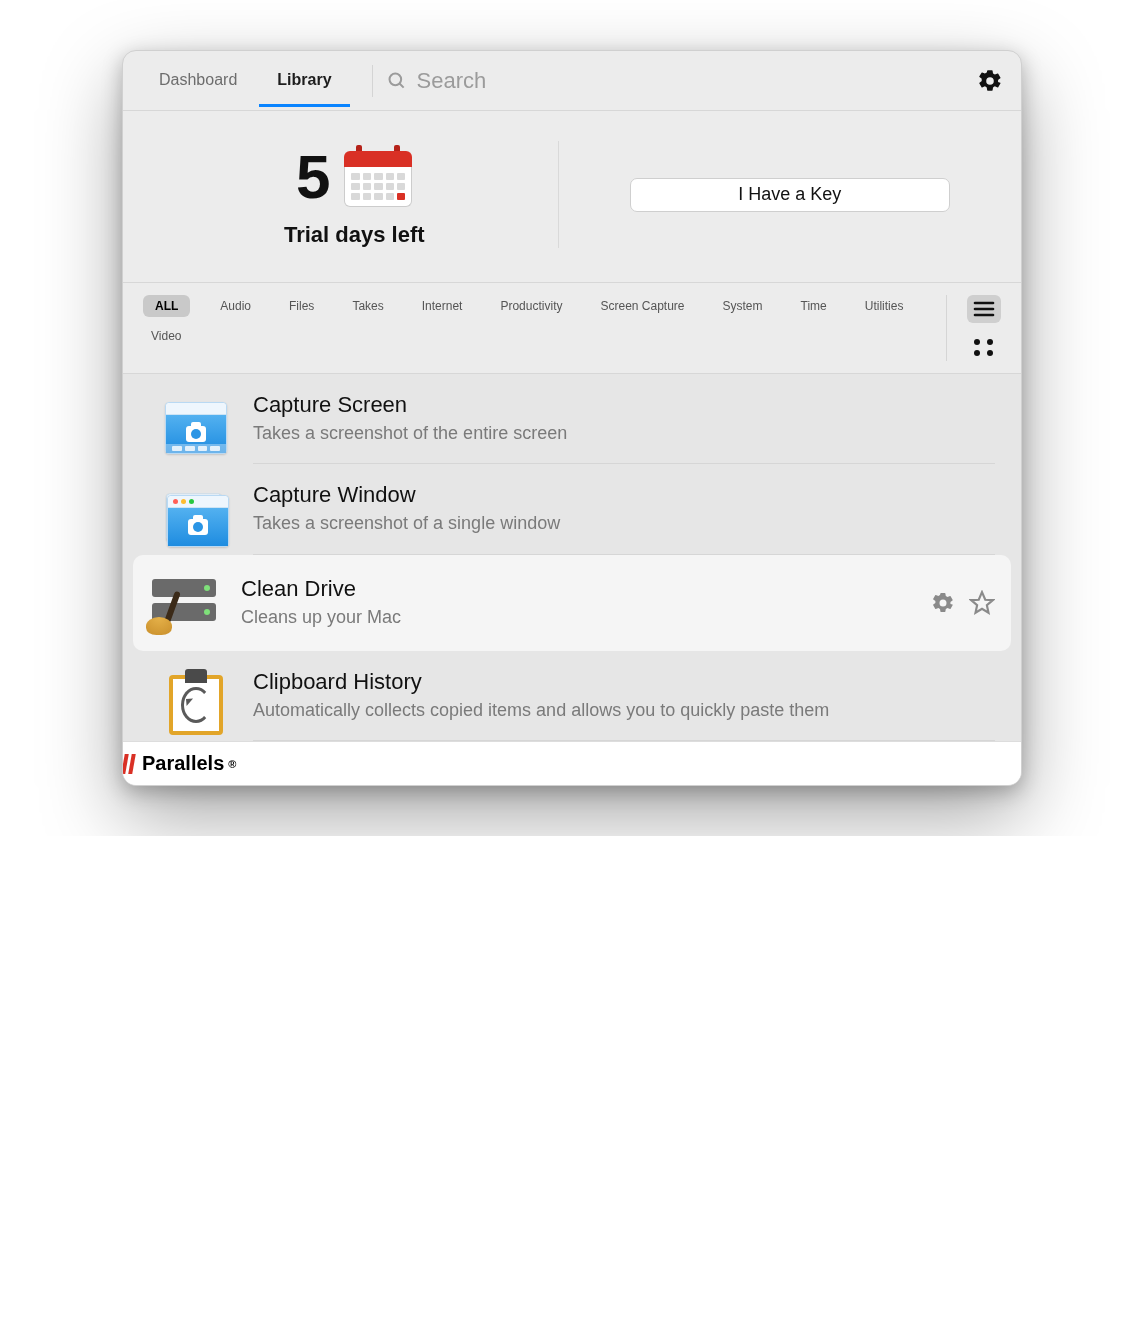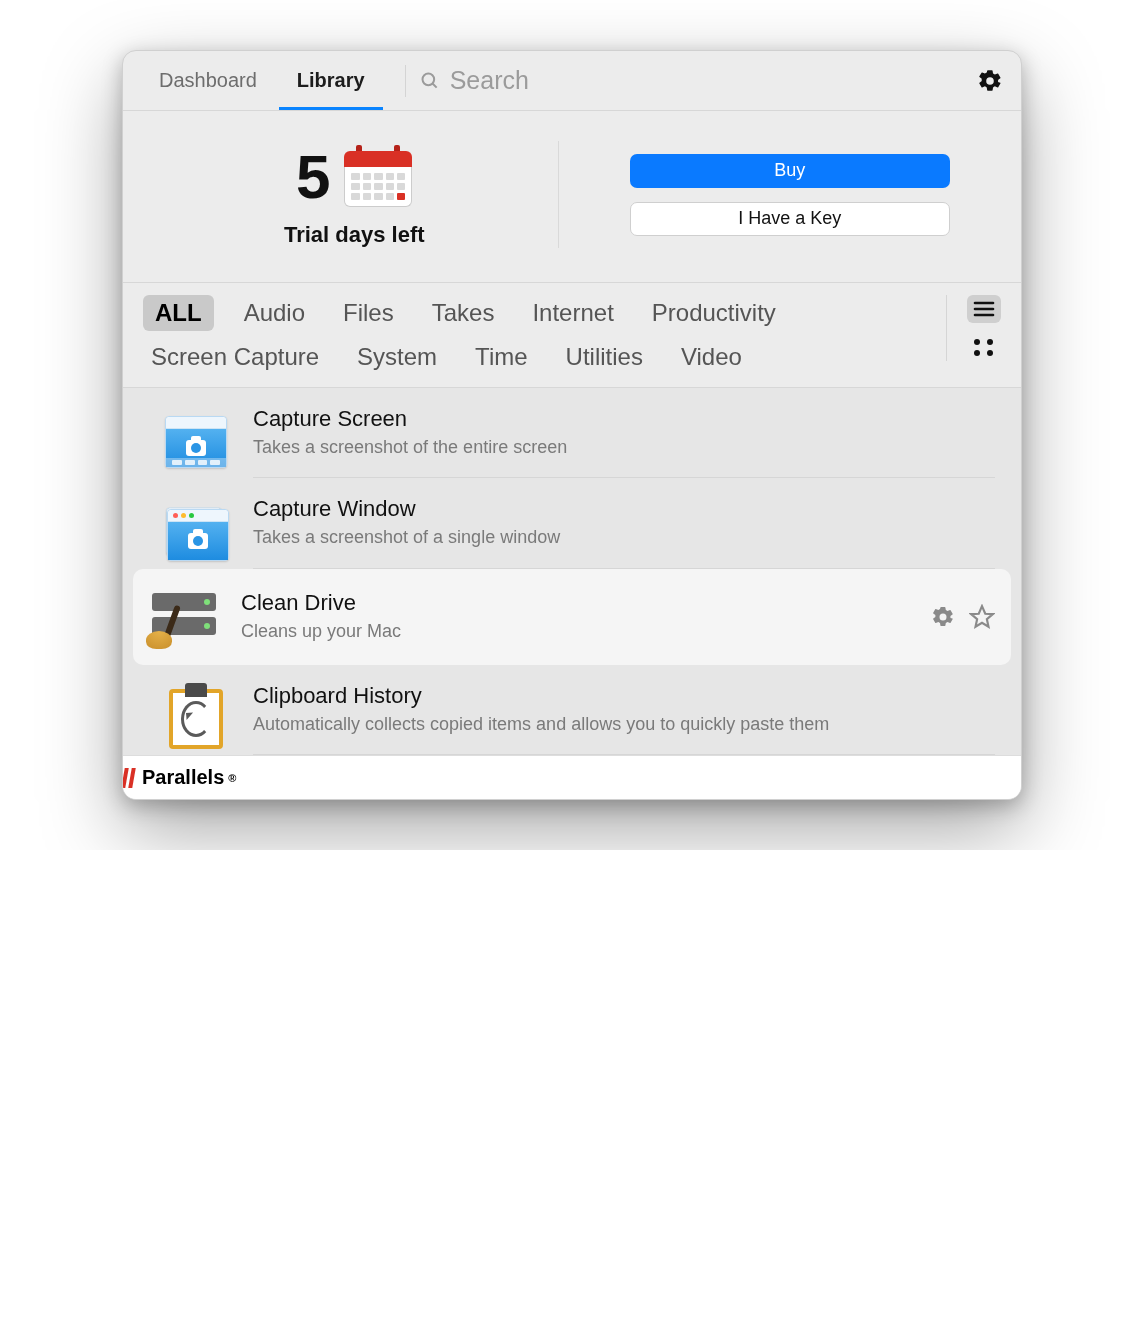"Dashboard" .top-tab { font-size: 20px -> 16px }
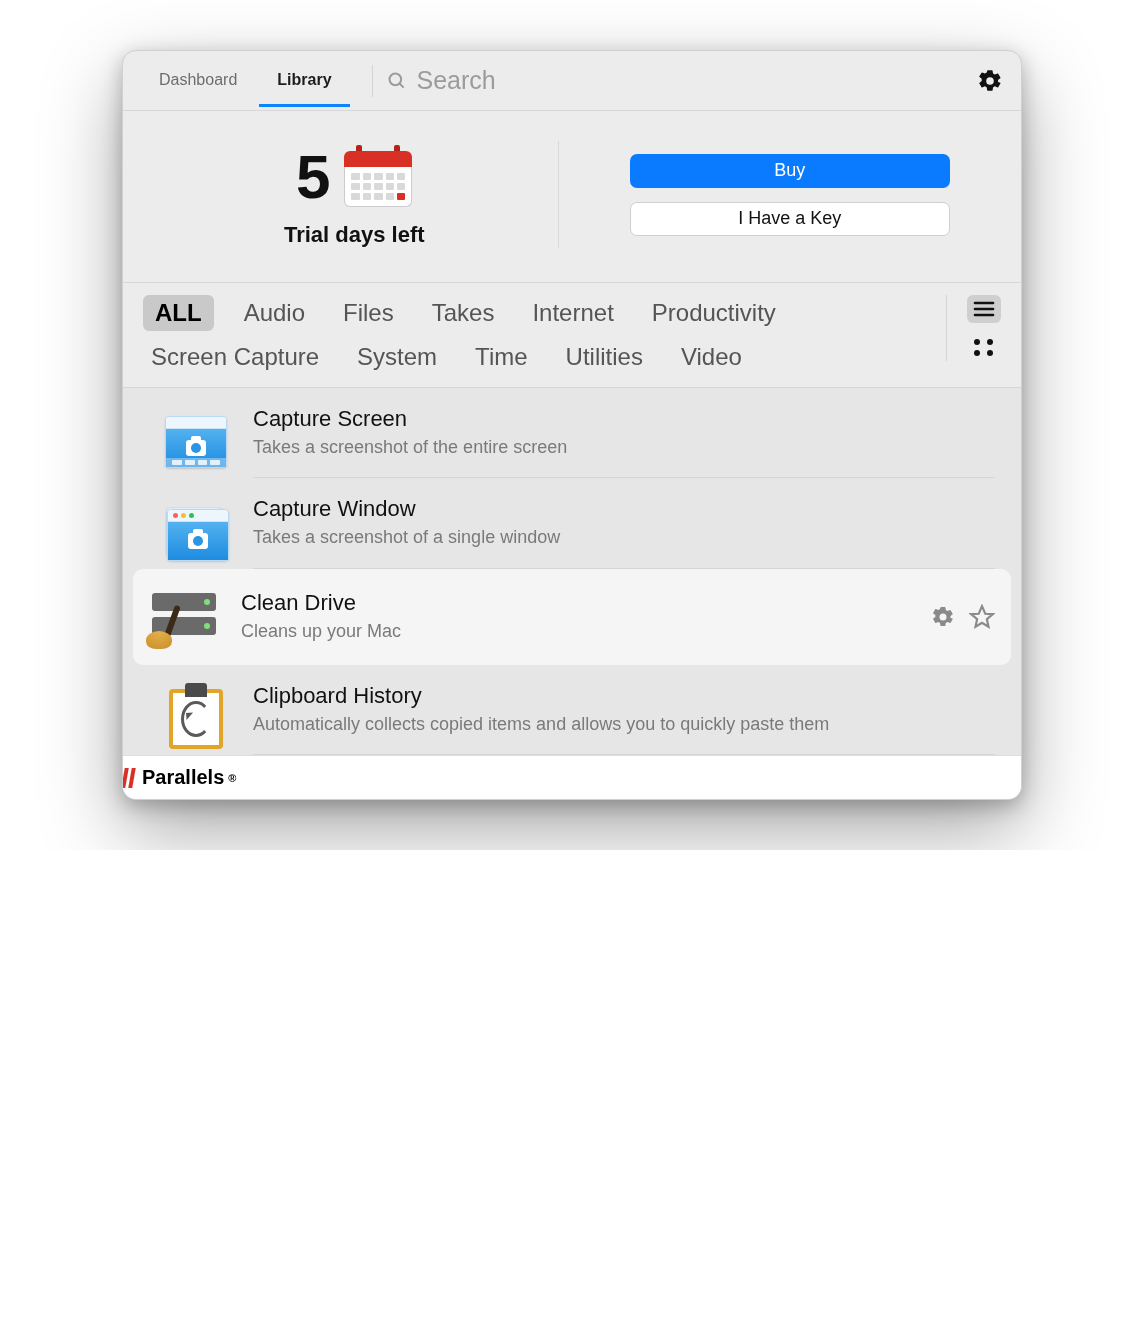"Search" .search input { font-size: 25px -> 22px }
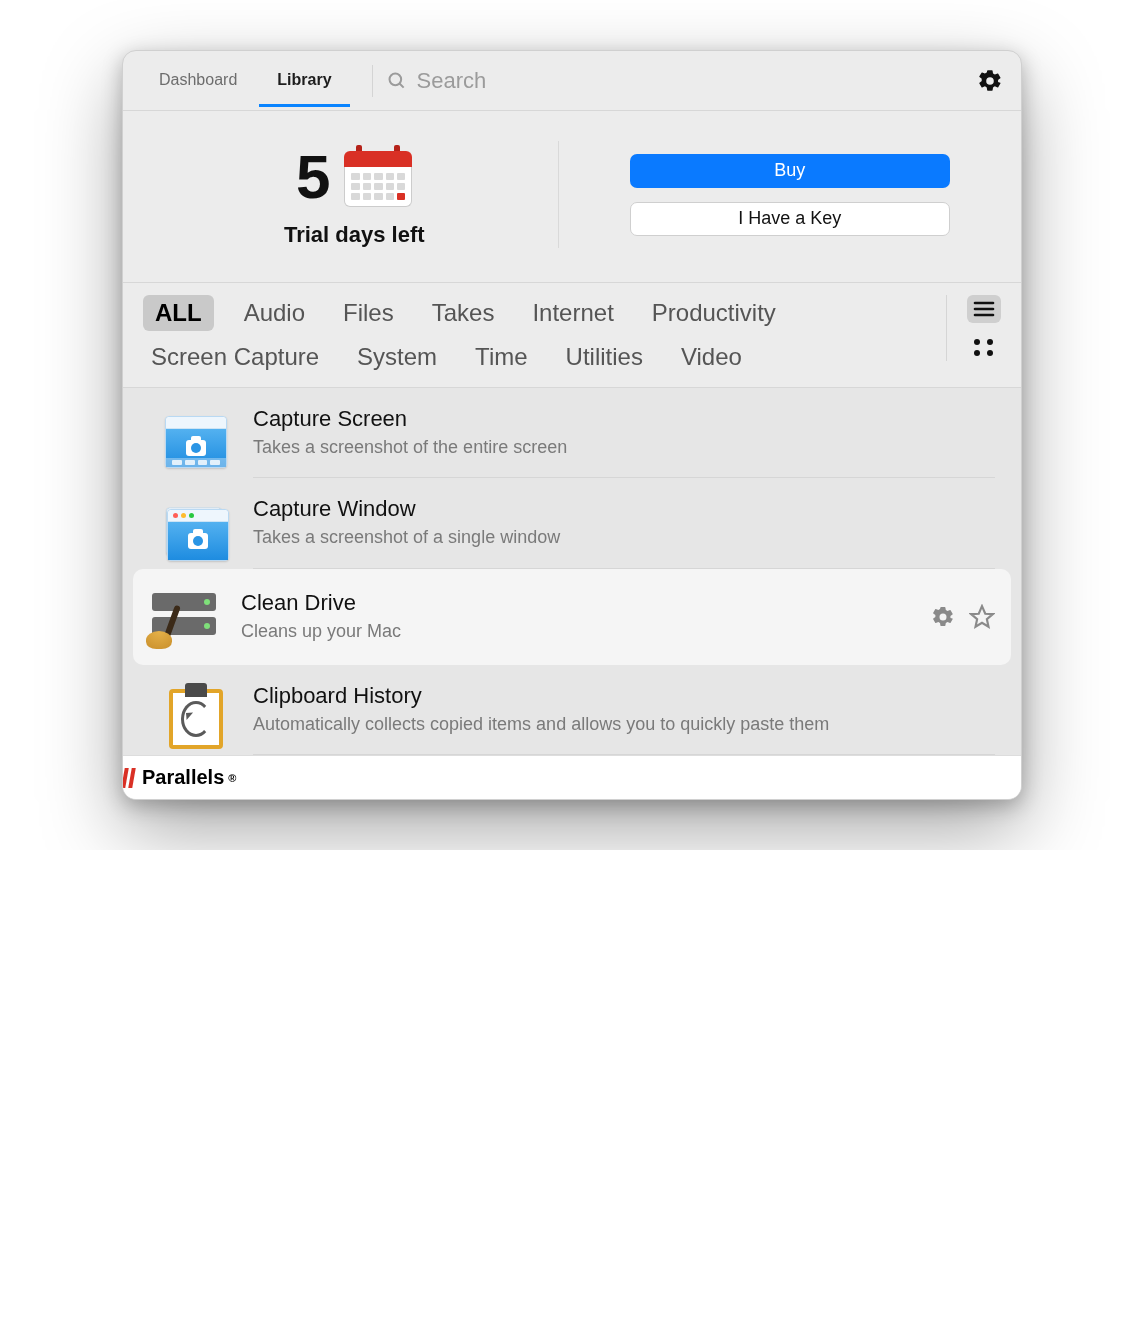"Buy" div.btn { html: <div>Buy</div> -> none }
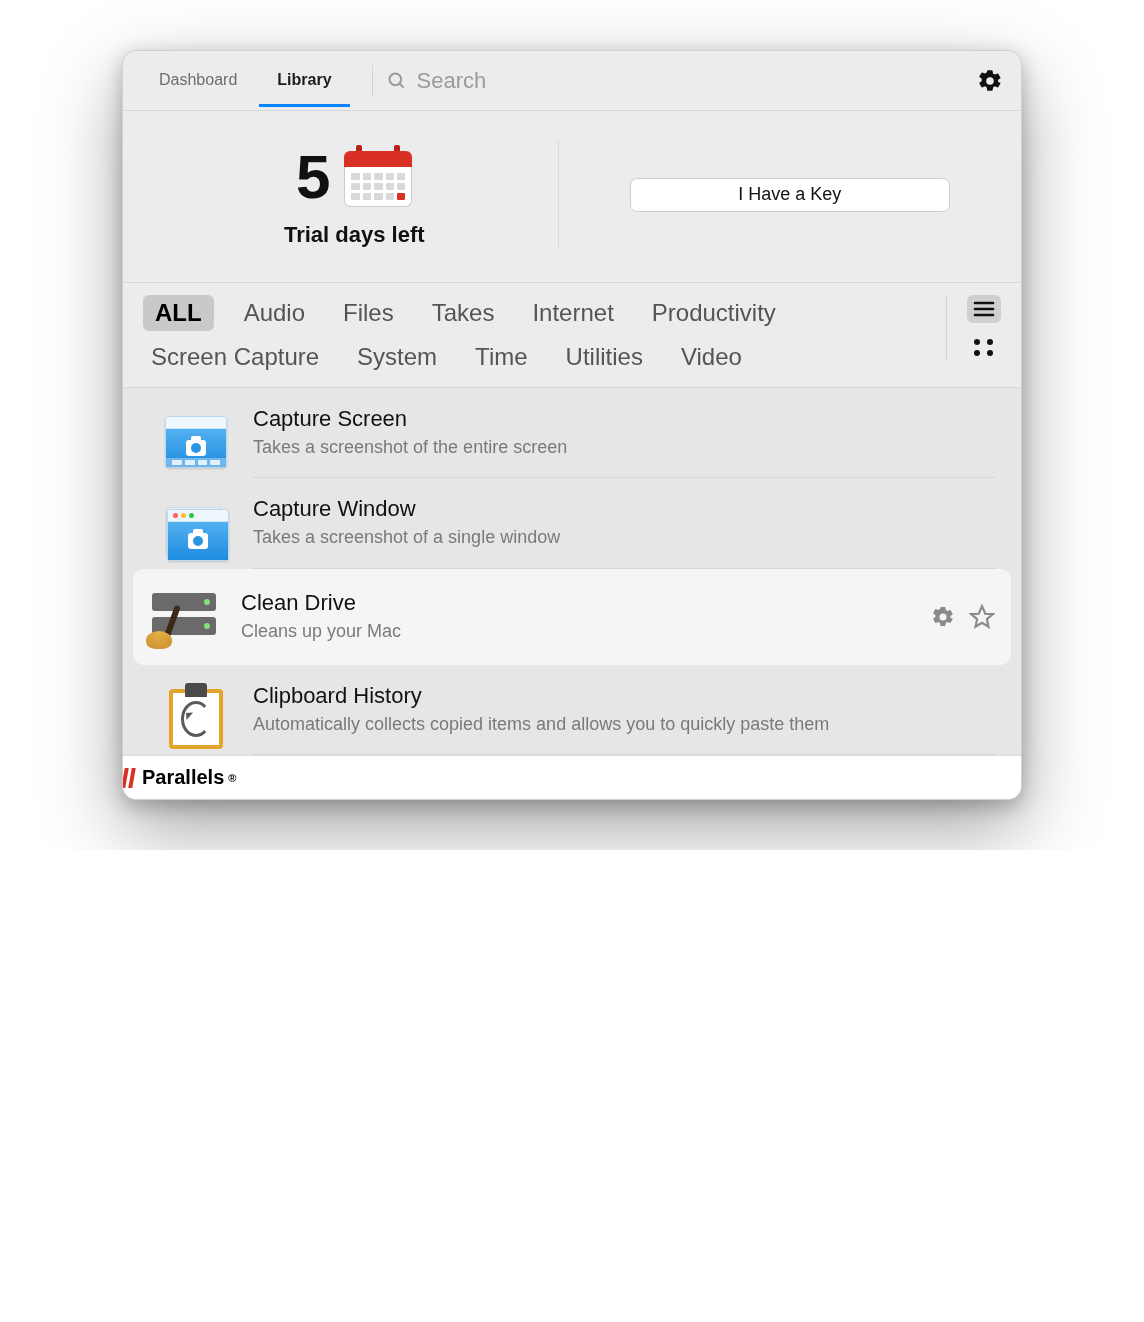"ALL" .tag { font-size: 24px -> 12px }
